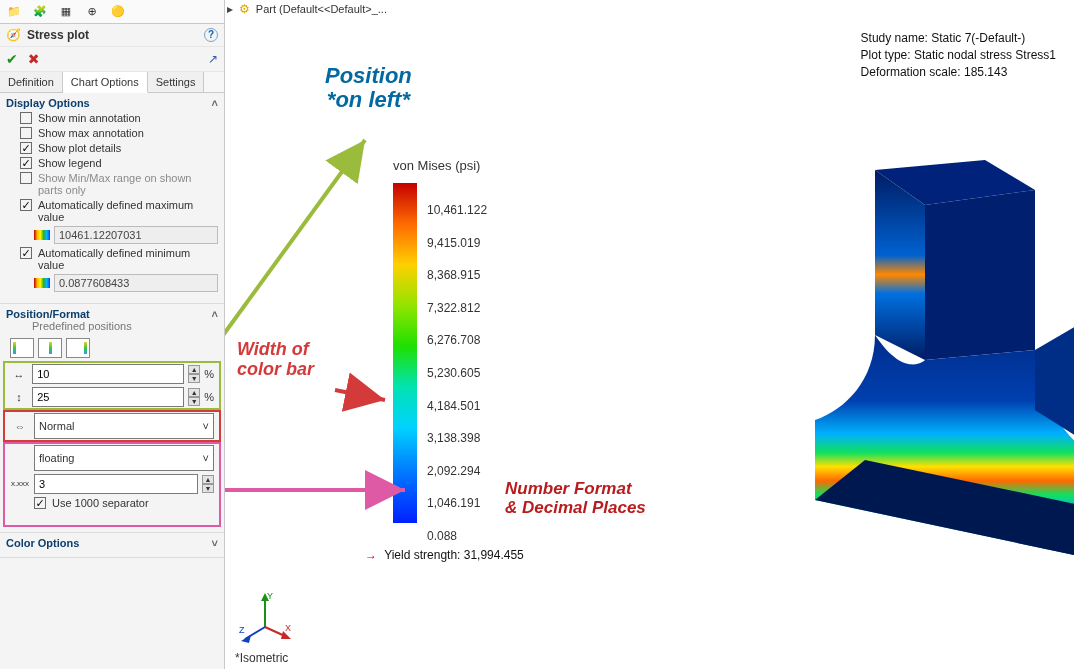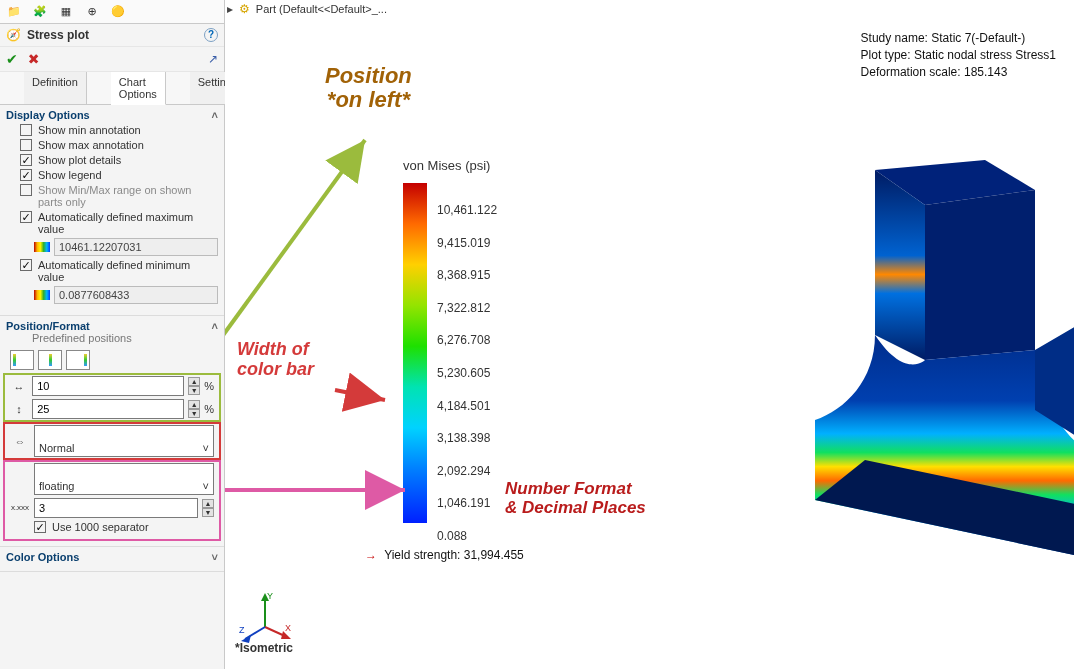"Definition" .subtab { margin-left: 24px -> none }
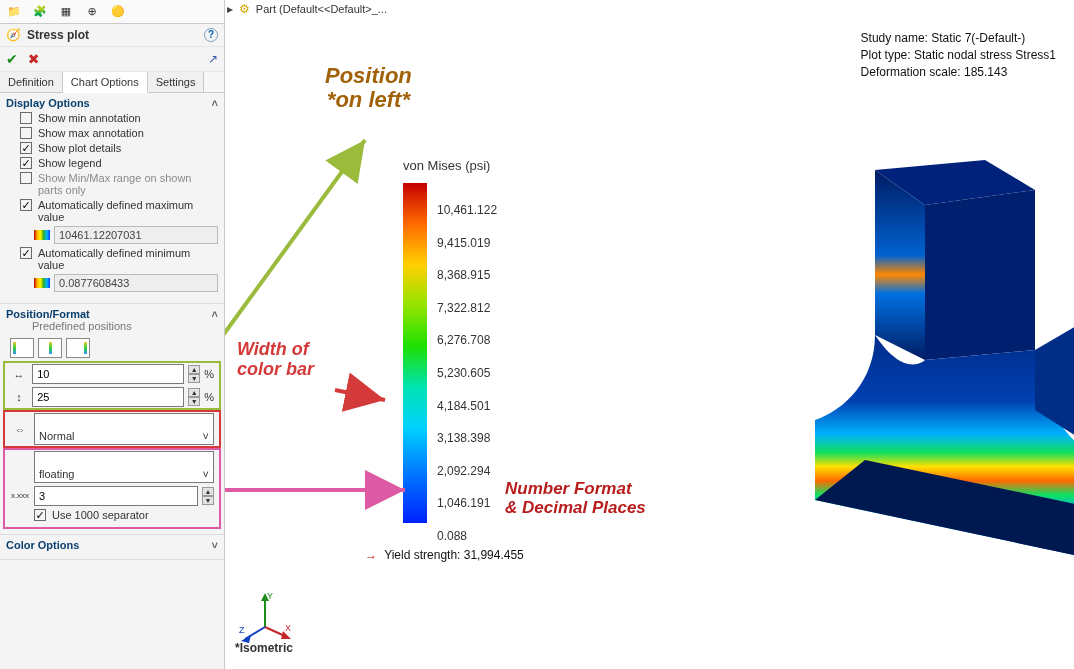"Position" .annot.green { color: #a16207 -> #0369a1 }
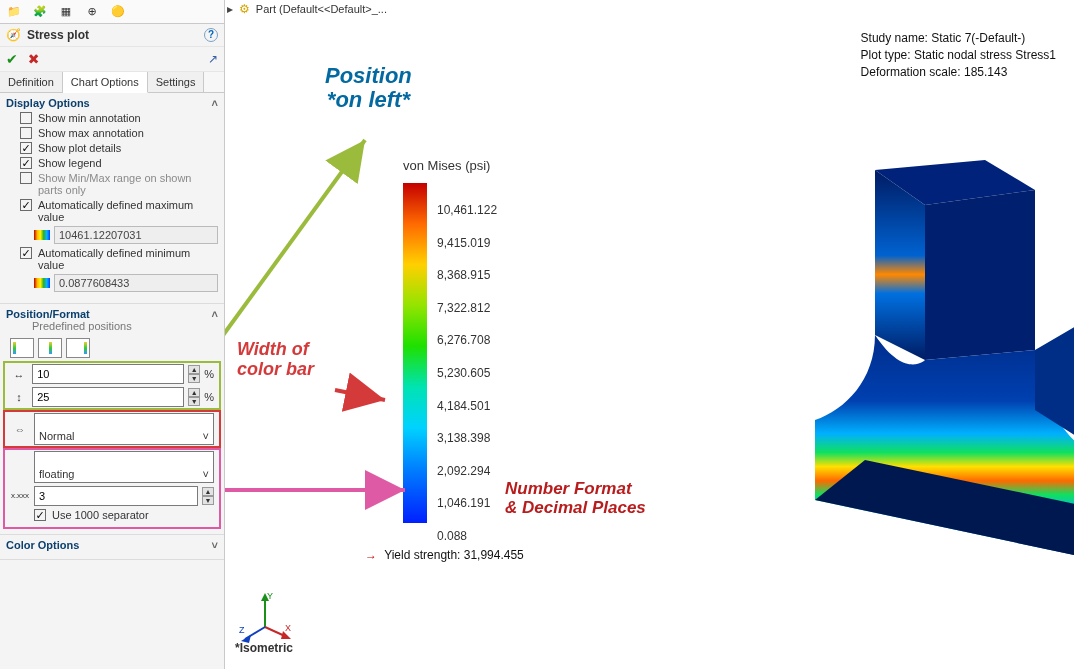"von Mises (psi)" div.legend { left: 150px -> 140px }
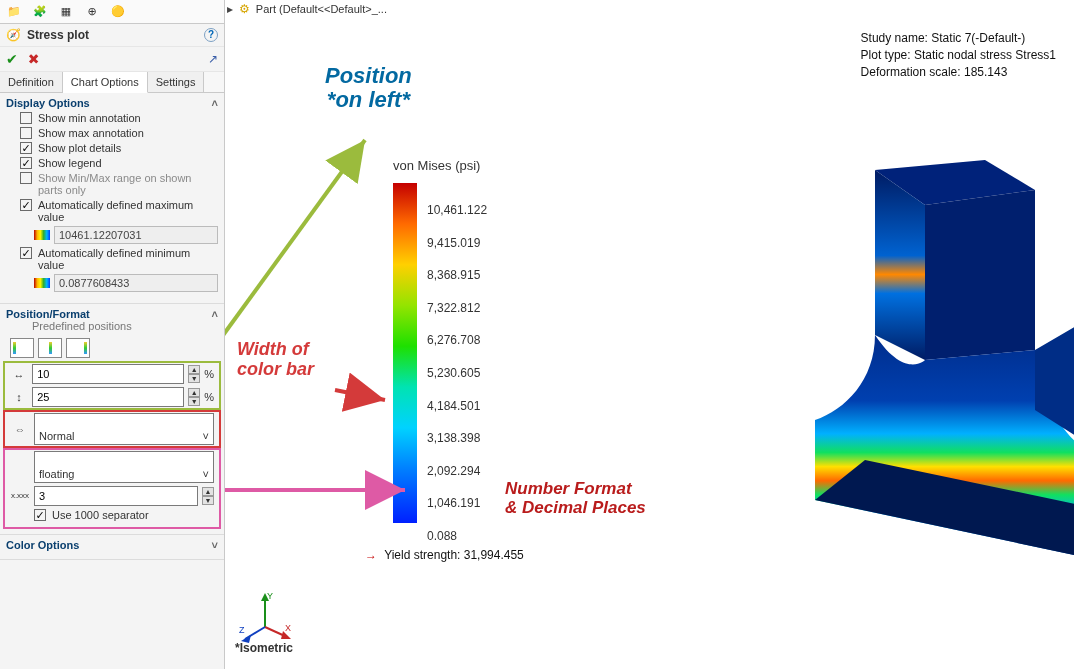"Normal" .select-row { align-items: flex-end -> center; height: 32px -> 26px }
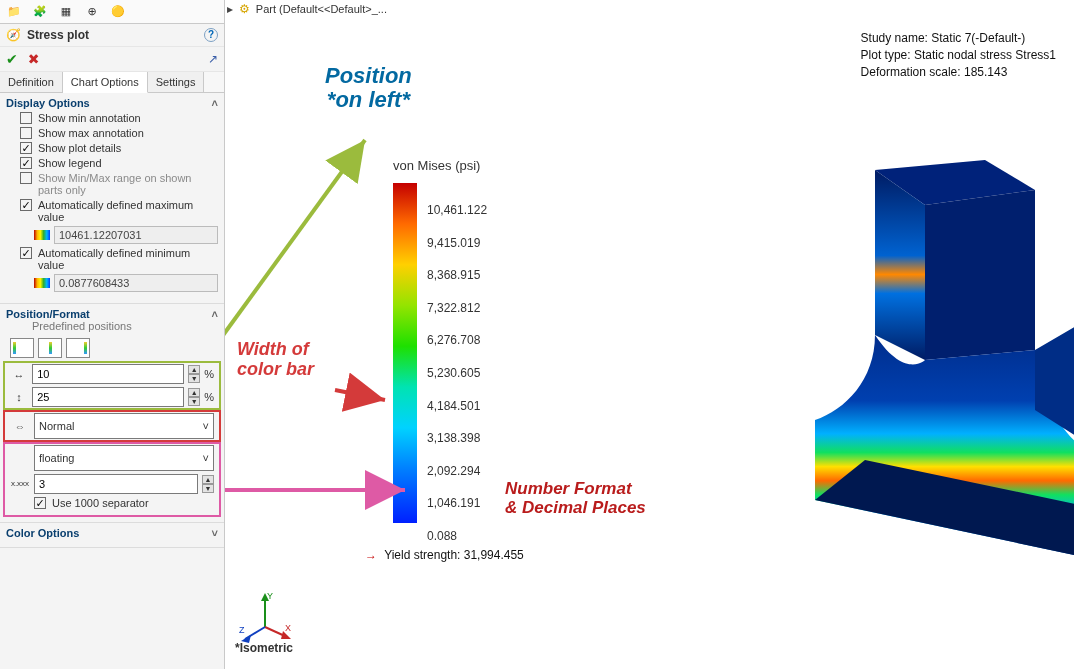"floating" div.hl-pink { padding-bottom: 2px -> 12px }
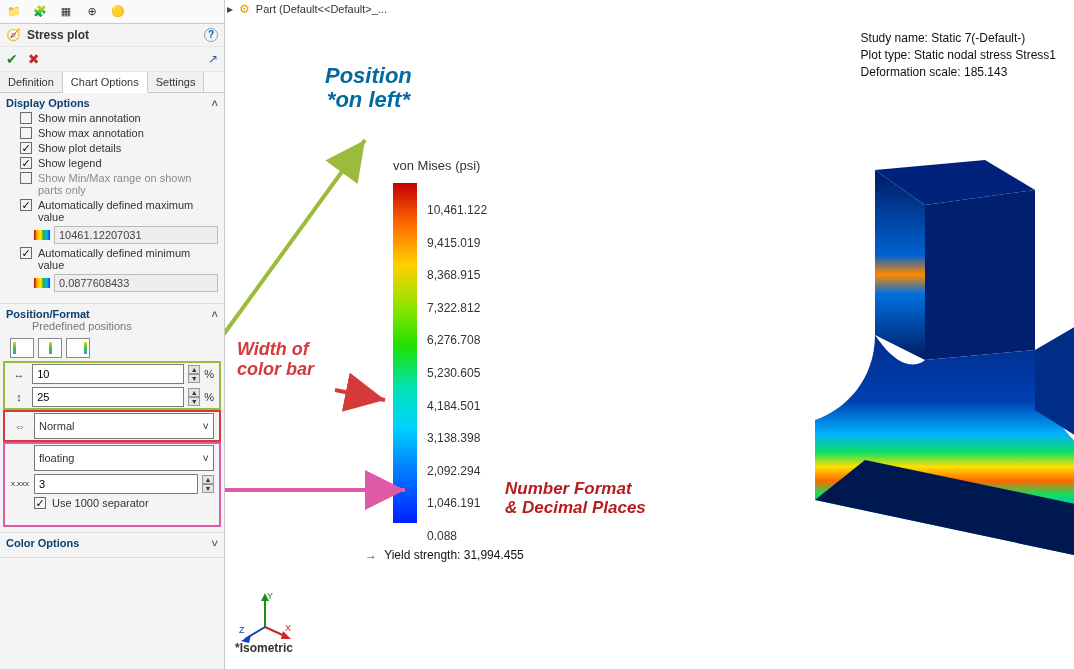"*Isometric" .iso-label { bottom: 14px -> 4px; font-weight: bold -> normal }
